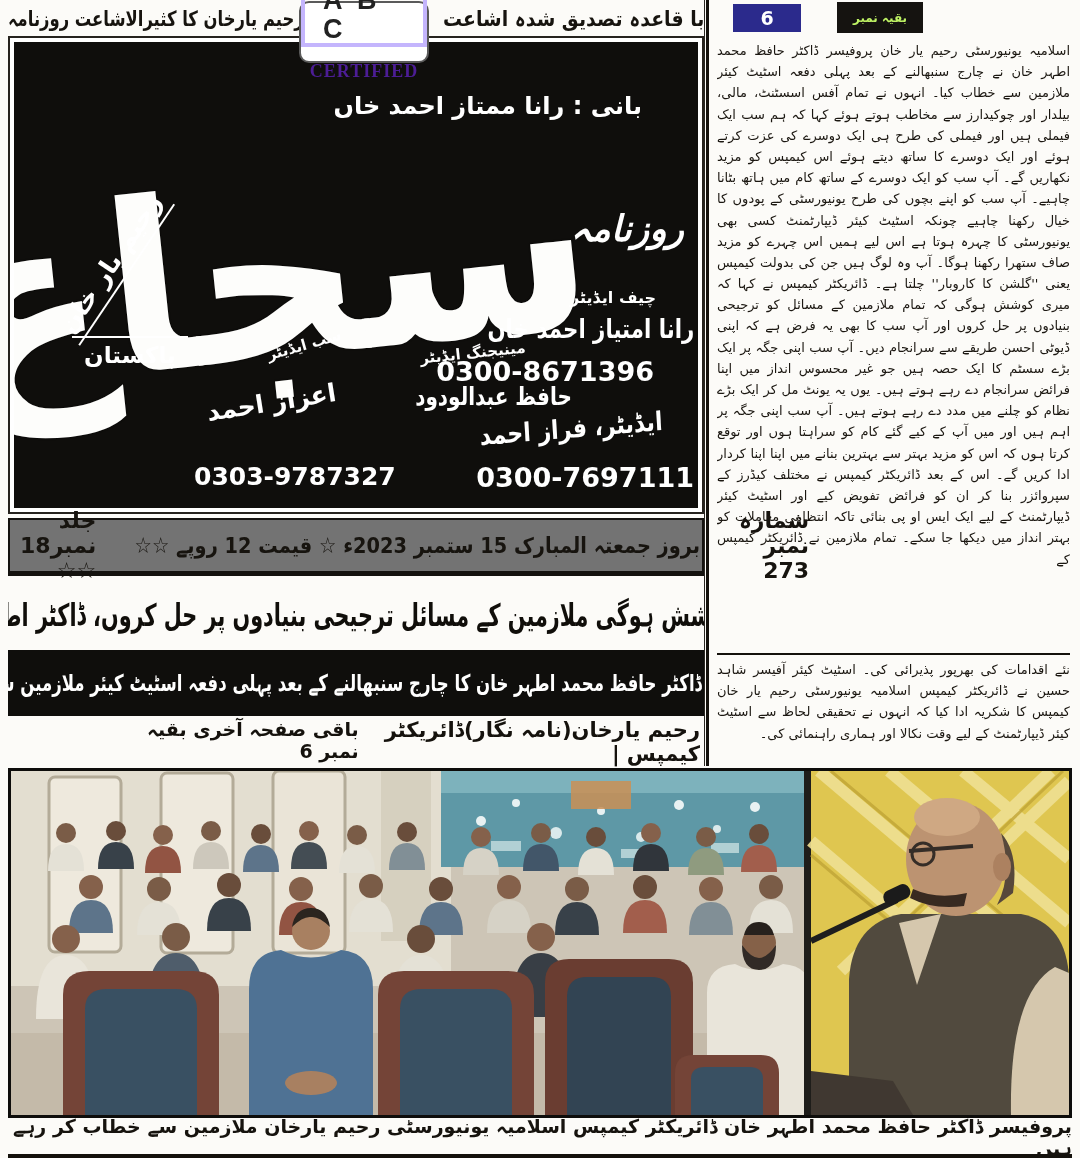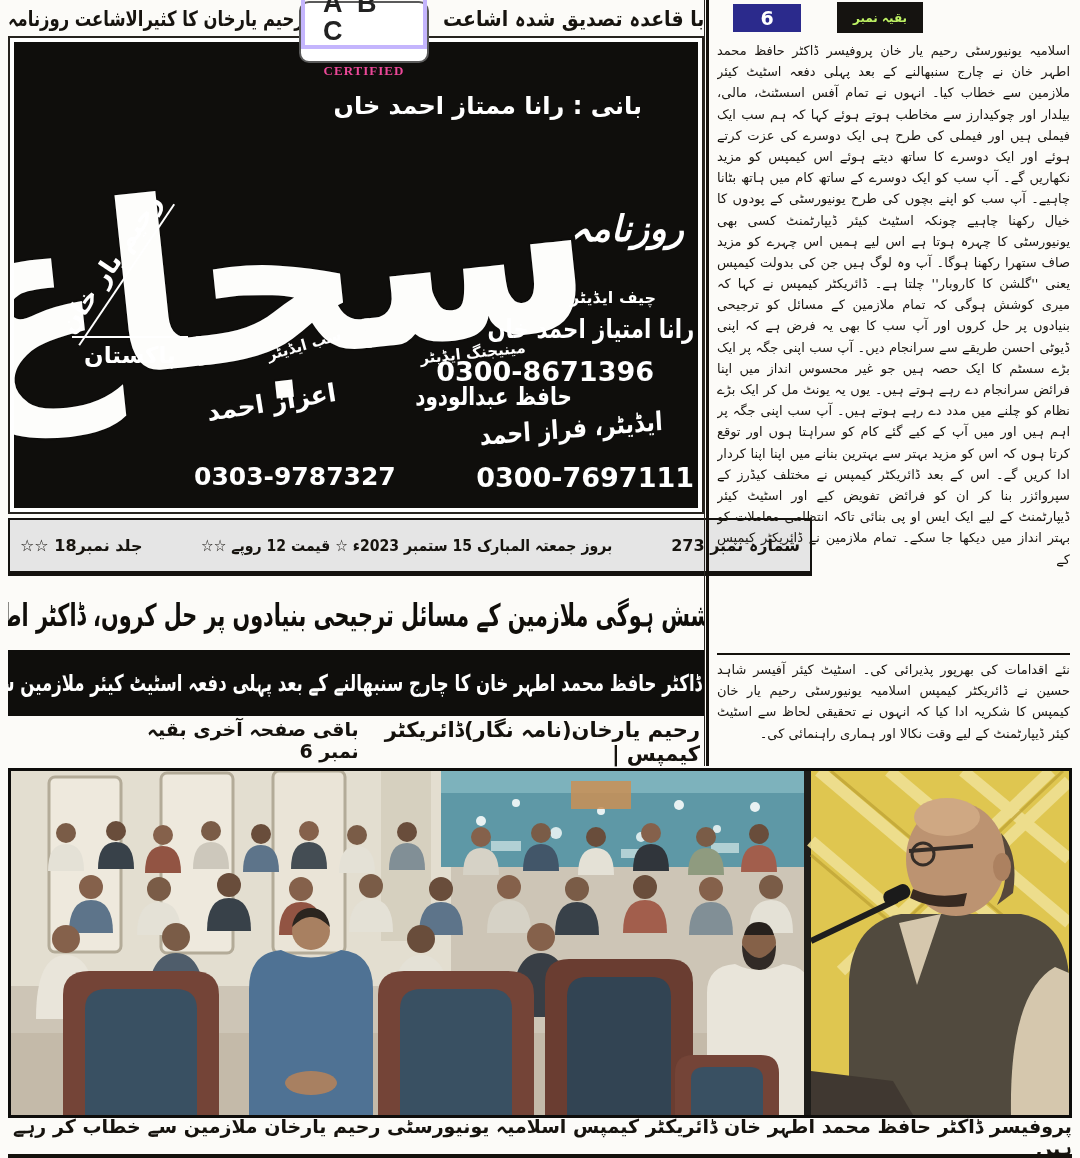"CERTIFIED" .abc-bottom { color: #ec4899 -> #4c1d95; font-size: 13px -> 18px }
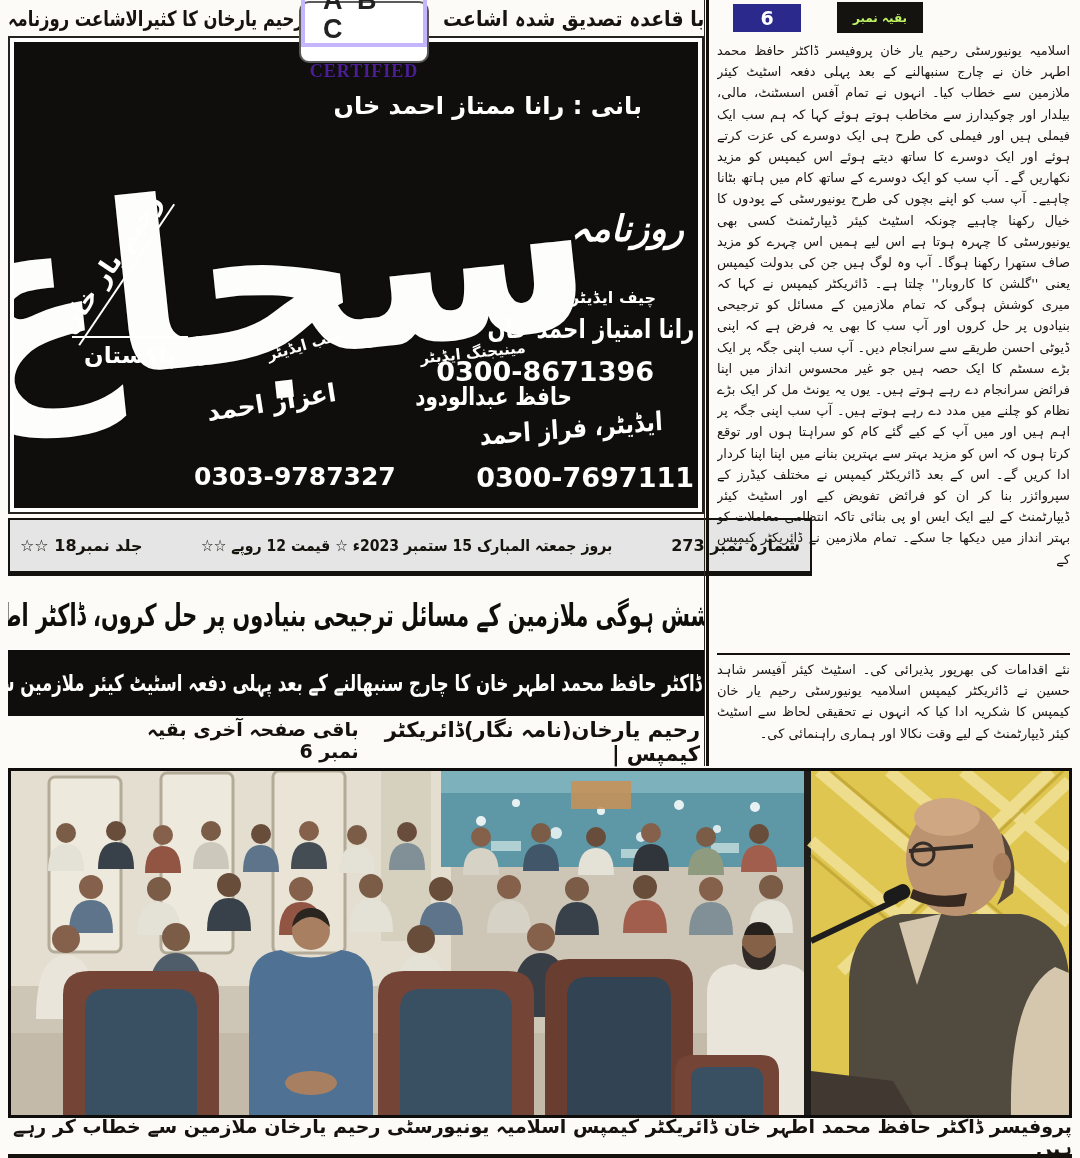"جلد نمبر18 ☆☆" .dateline { background: #e5e5e5 -> #737373; font-size: 16px -> 22px; width: 804px -> 696px }
